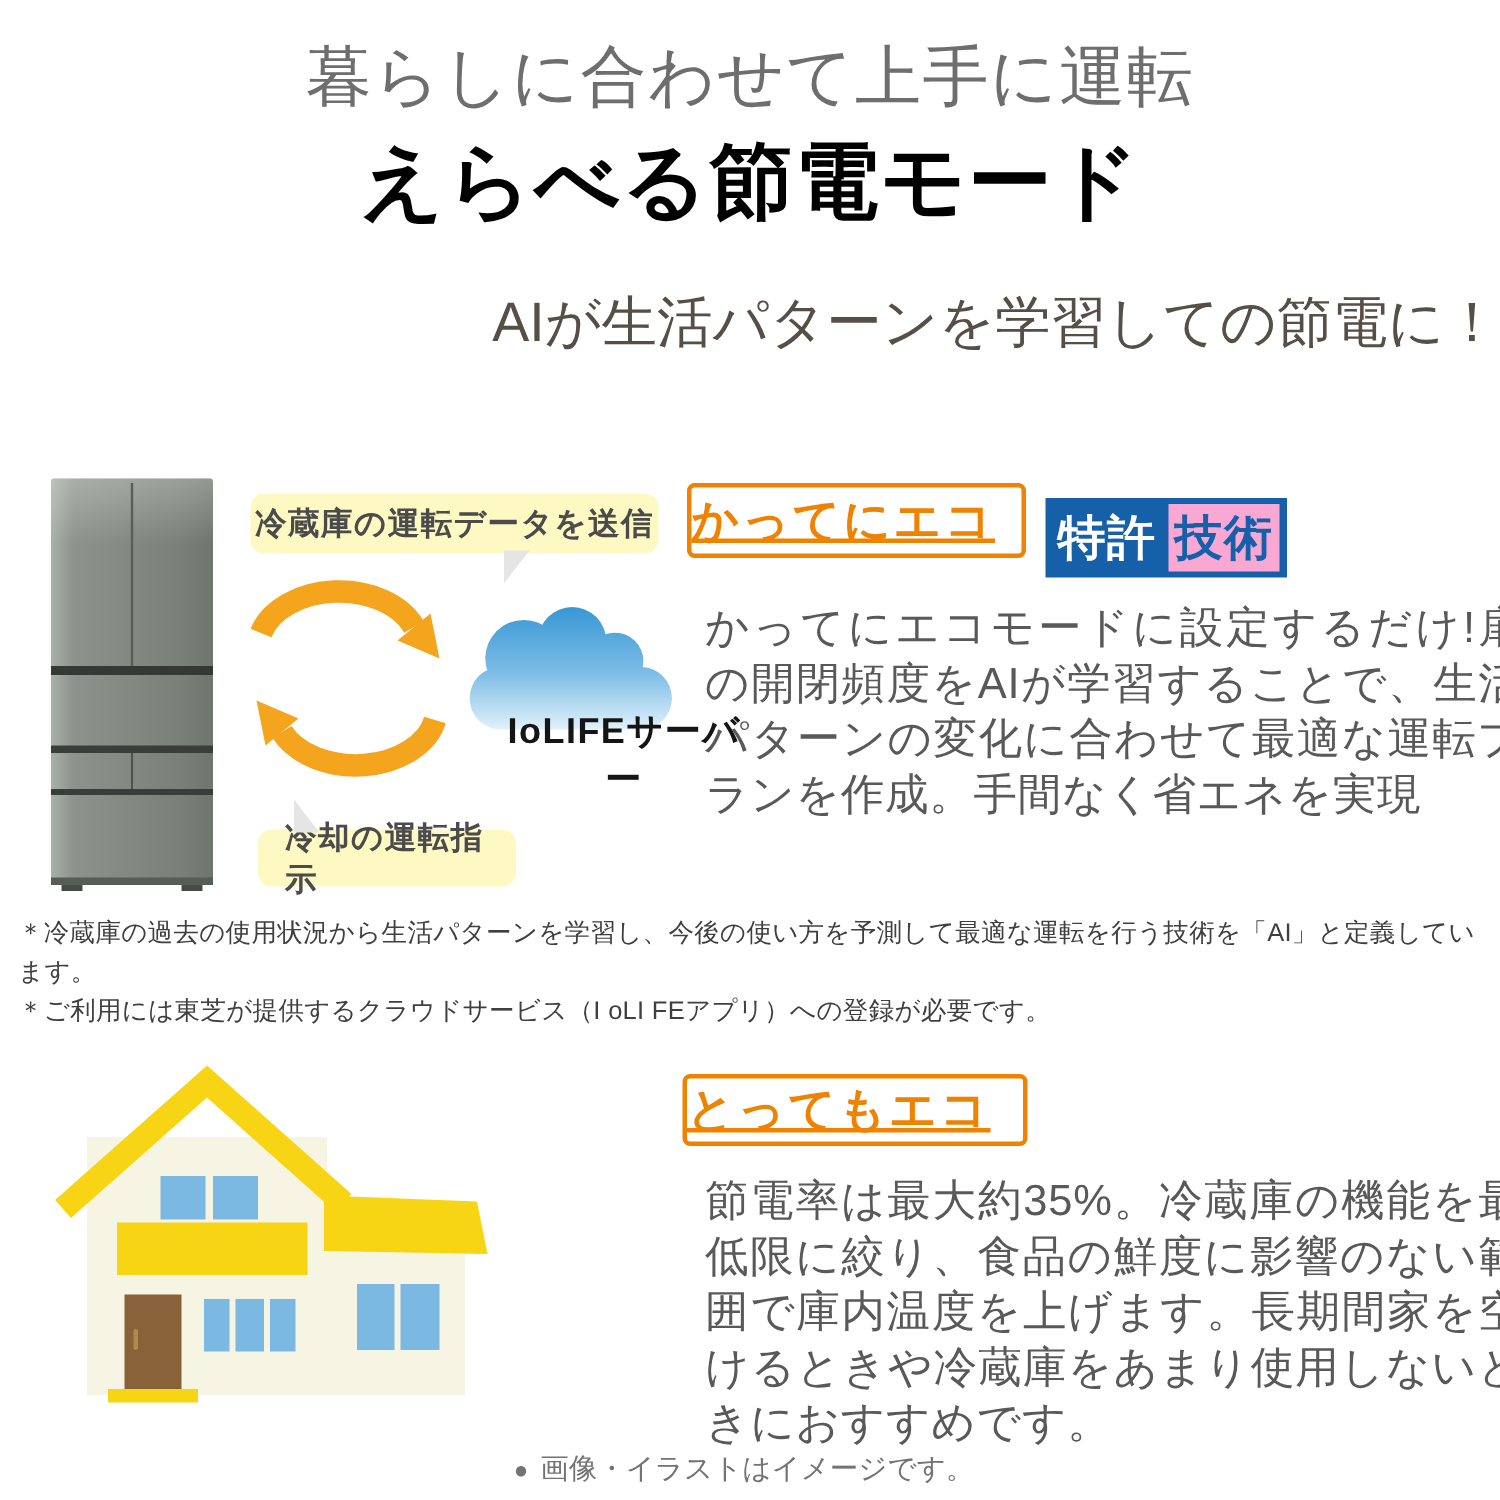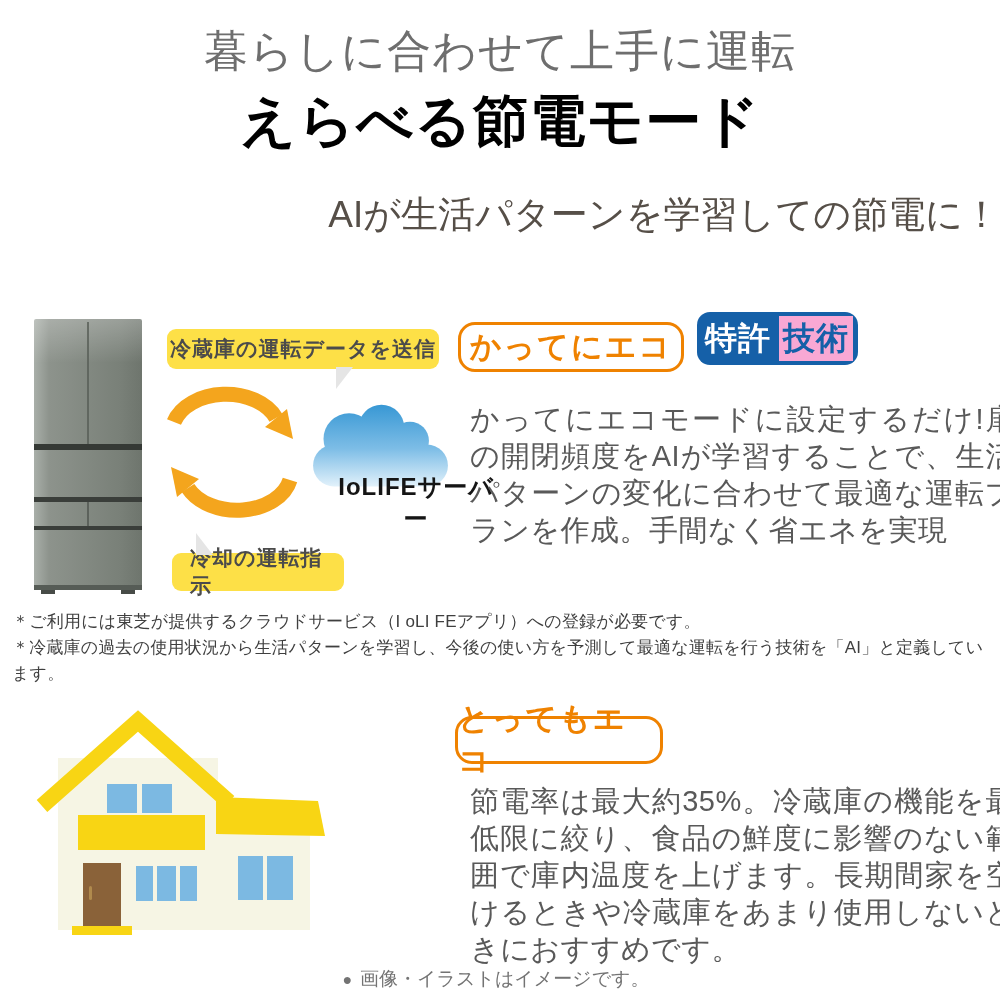"冷蔵庫の運転データを送信" .bubble { background: #fde047 -> #fef9c3 }
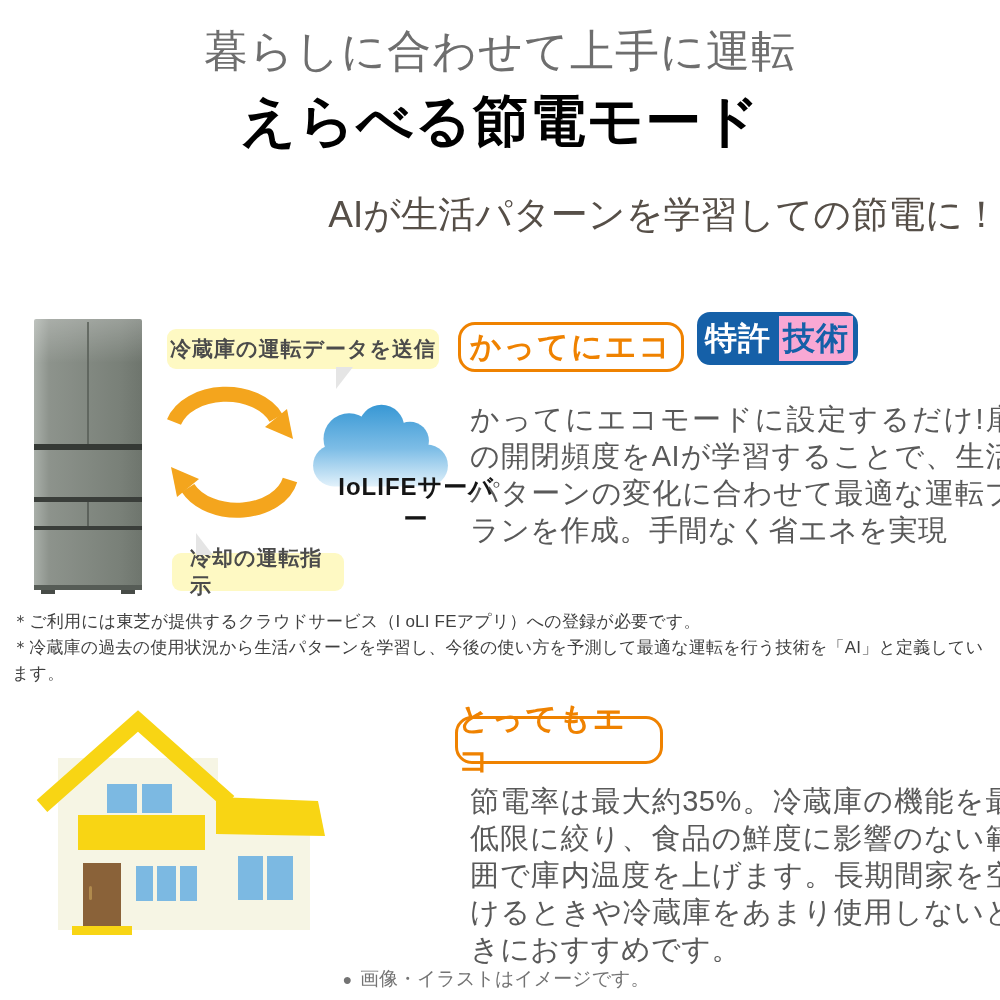"かってにエコ" .eco-badge { border-radius: 17px -> 5px; justify-content: center -> none; text-decoration: none -> underline }
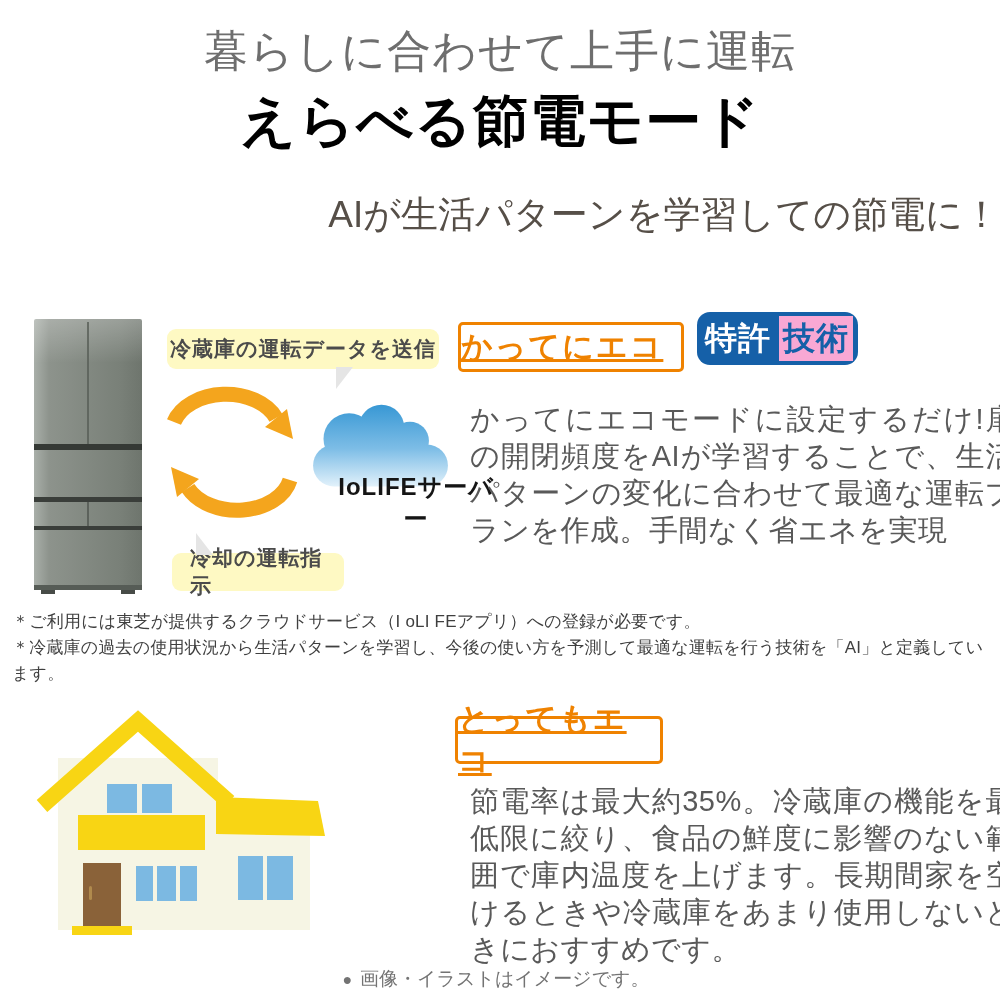"特許" .patent-badge { border-radius: 13px -> none; top: 312px -> 332px }
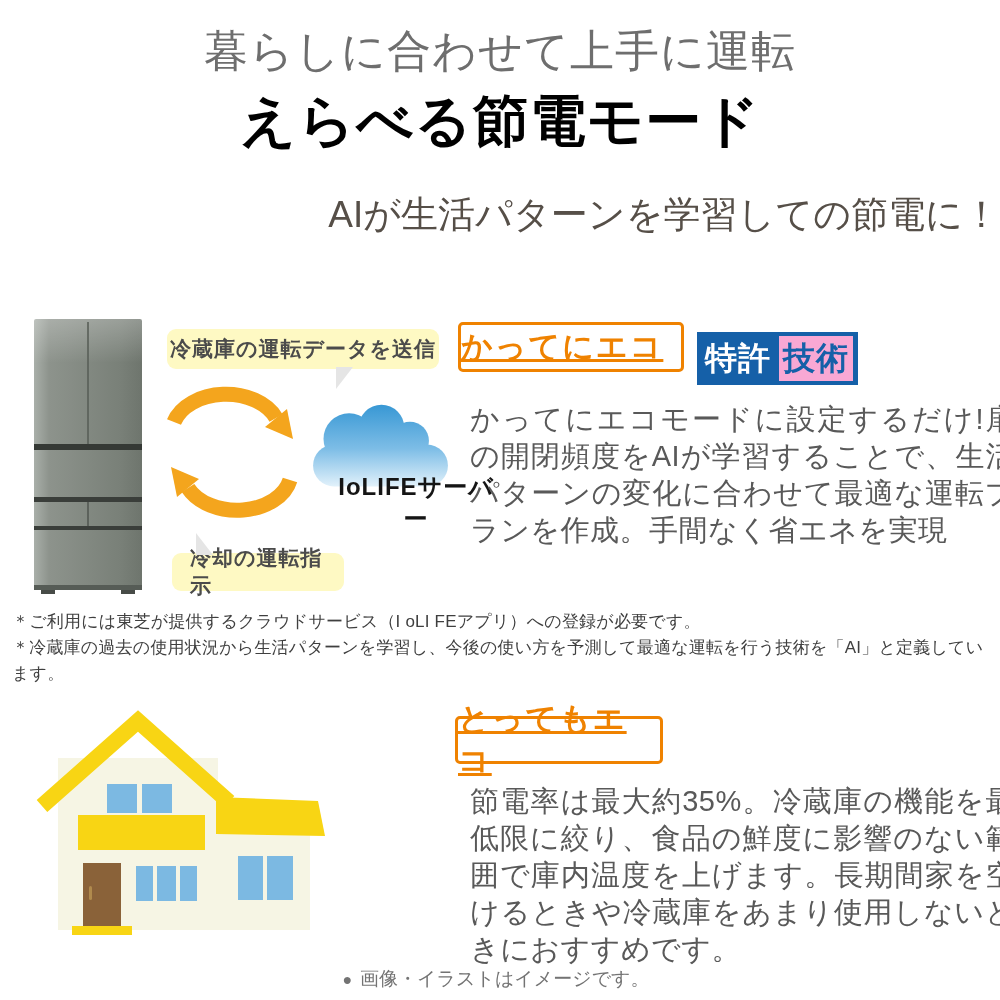"＊ご利用には東芝が提供するクラウドサービス（I oLI" div.footnote { order: before "＊冷蔵庫の過去の使用状況から生活パターンを学習し、今後の使い方を予測して最適な運" -> after "＊冷蔵庫の過去の使用状況から生活パターンを学習し、今後の使い方を予測して最適な運" }
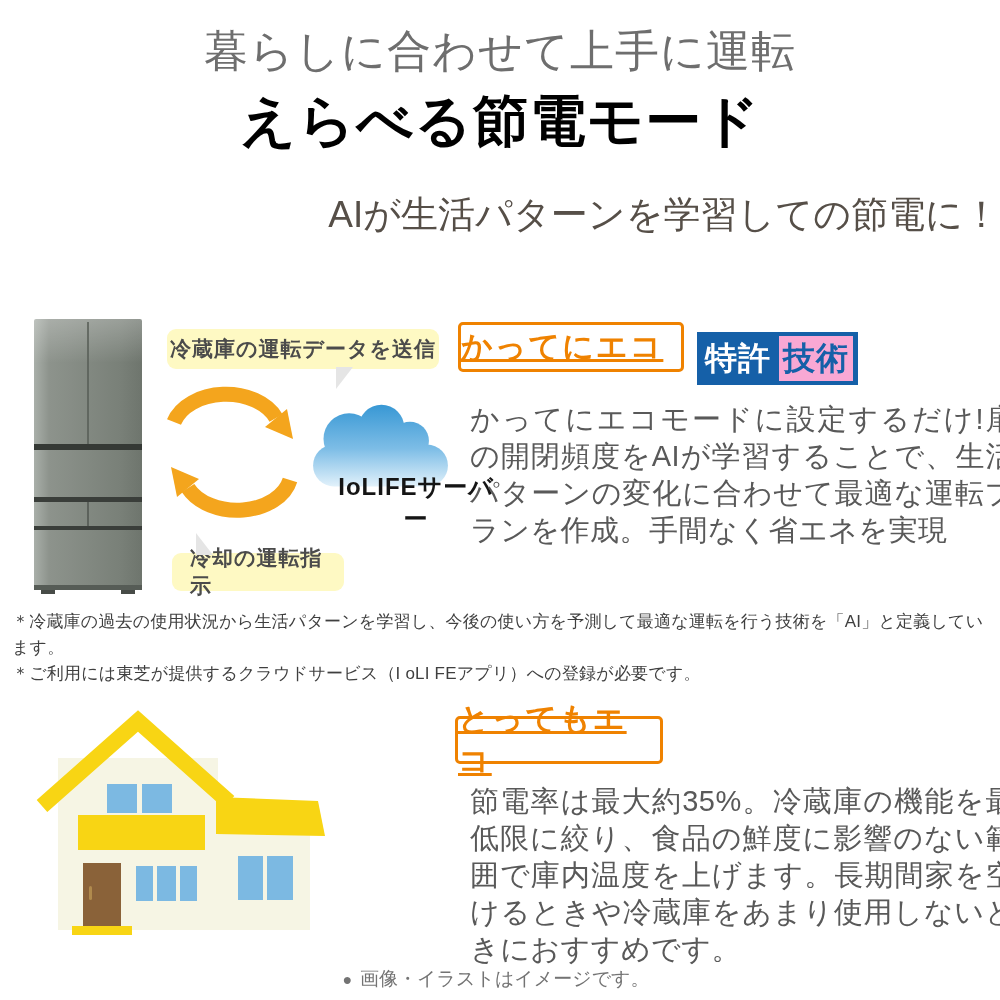"とってもエコ" .badge-tottemo { width: 208px -> 230px }
